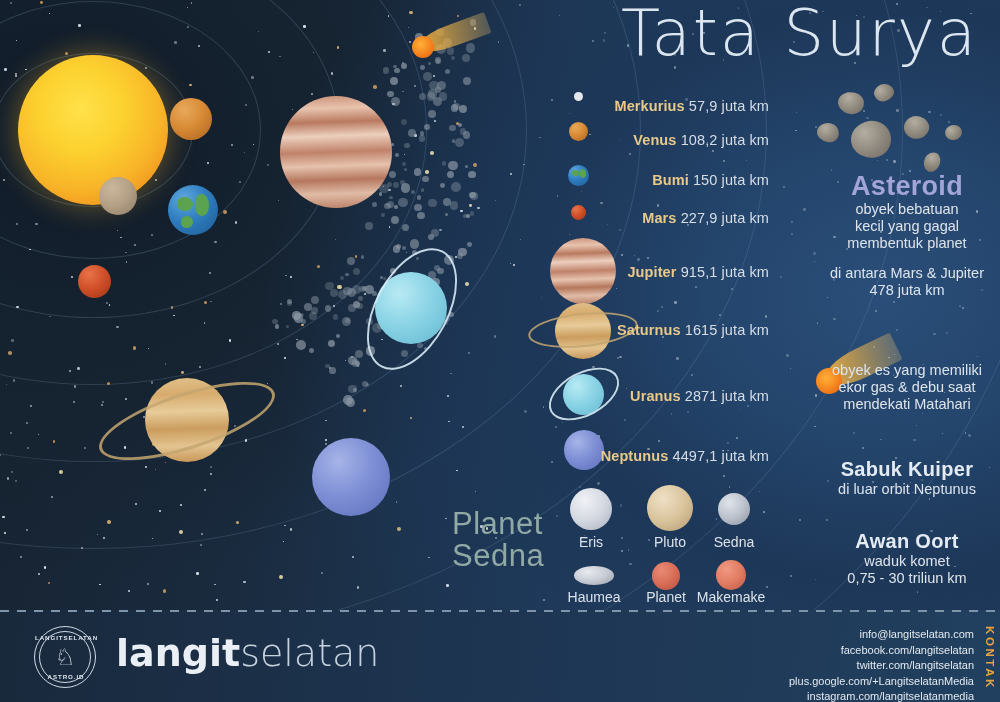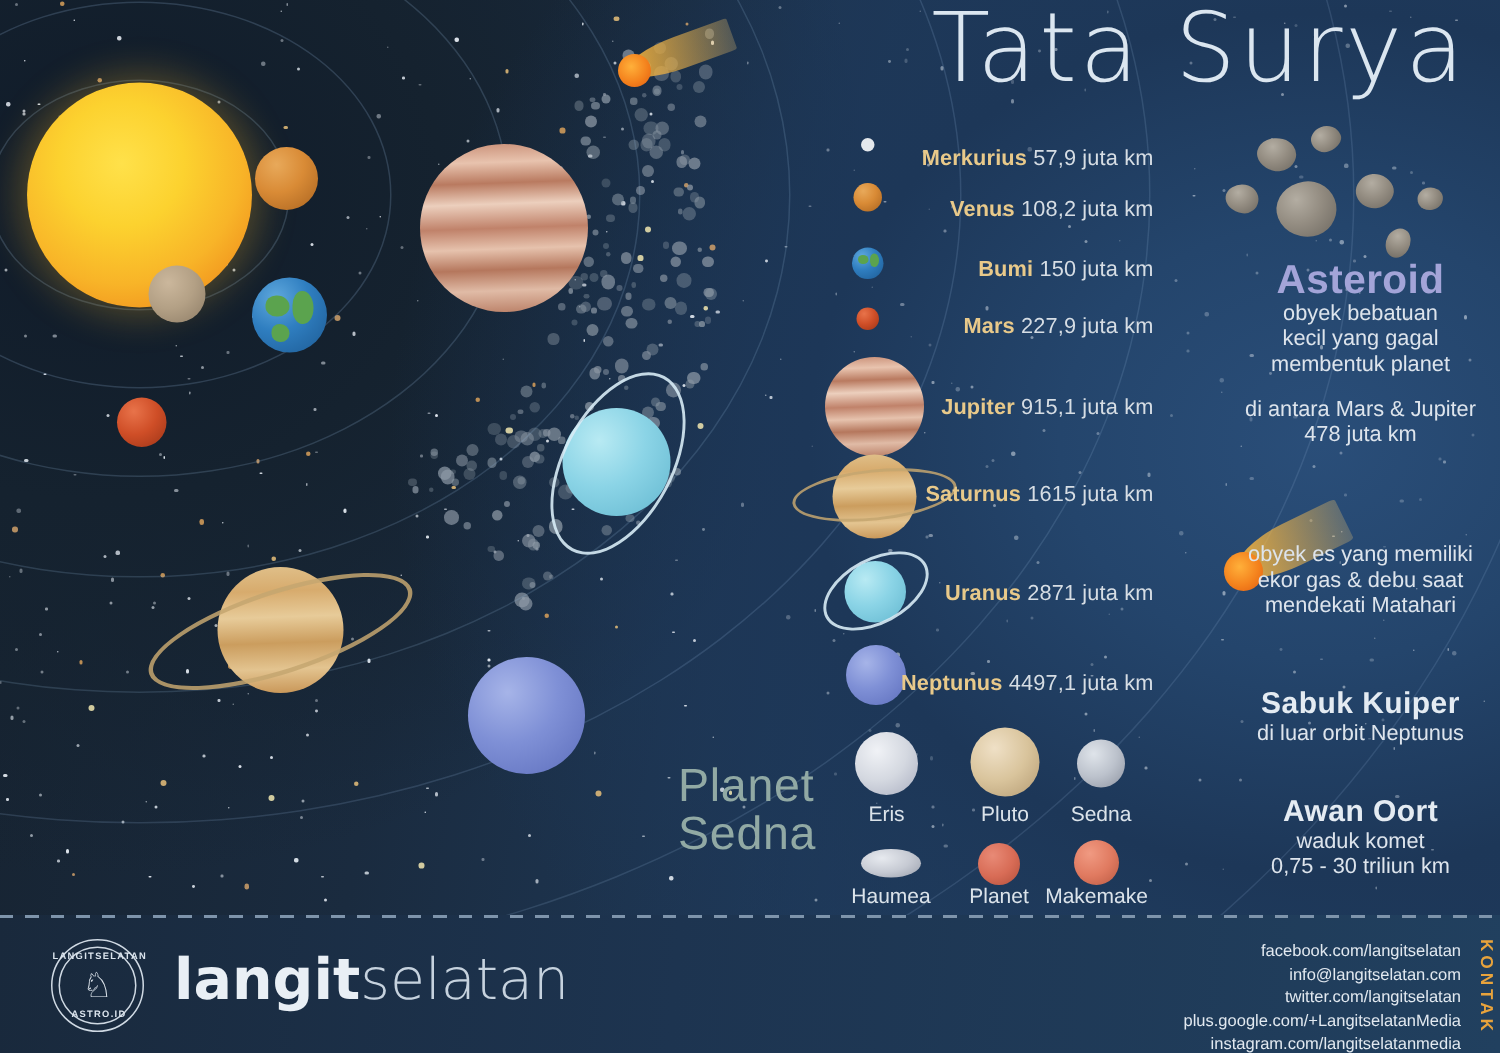"facebook.com/langitselatan" div { order: before "info@langitselatan.com" -> after "info@langitselatan.com" }
